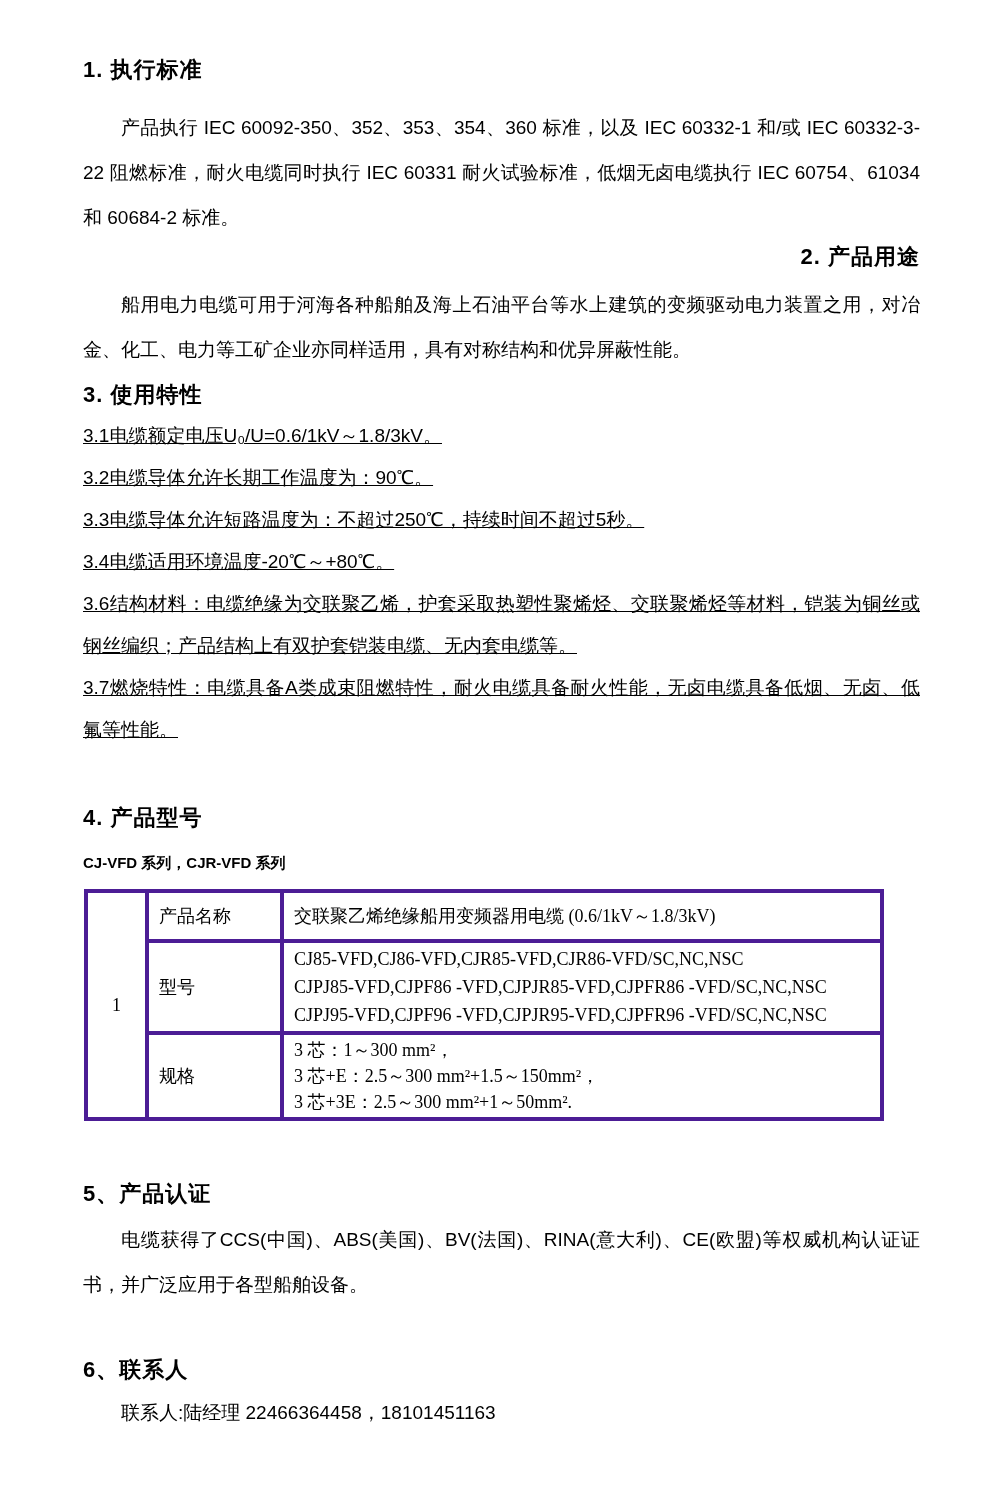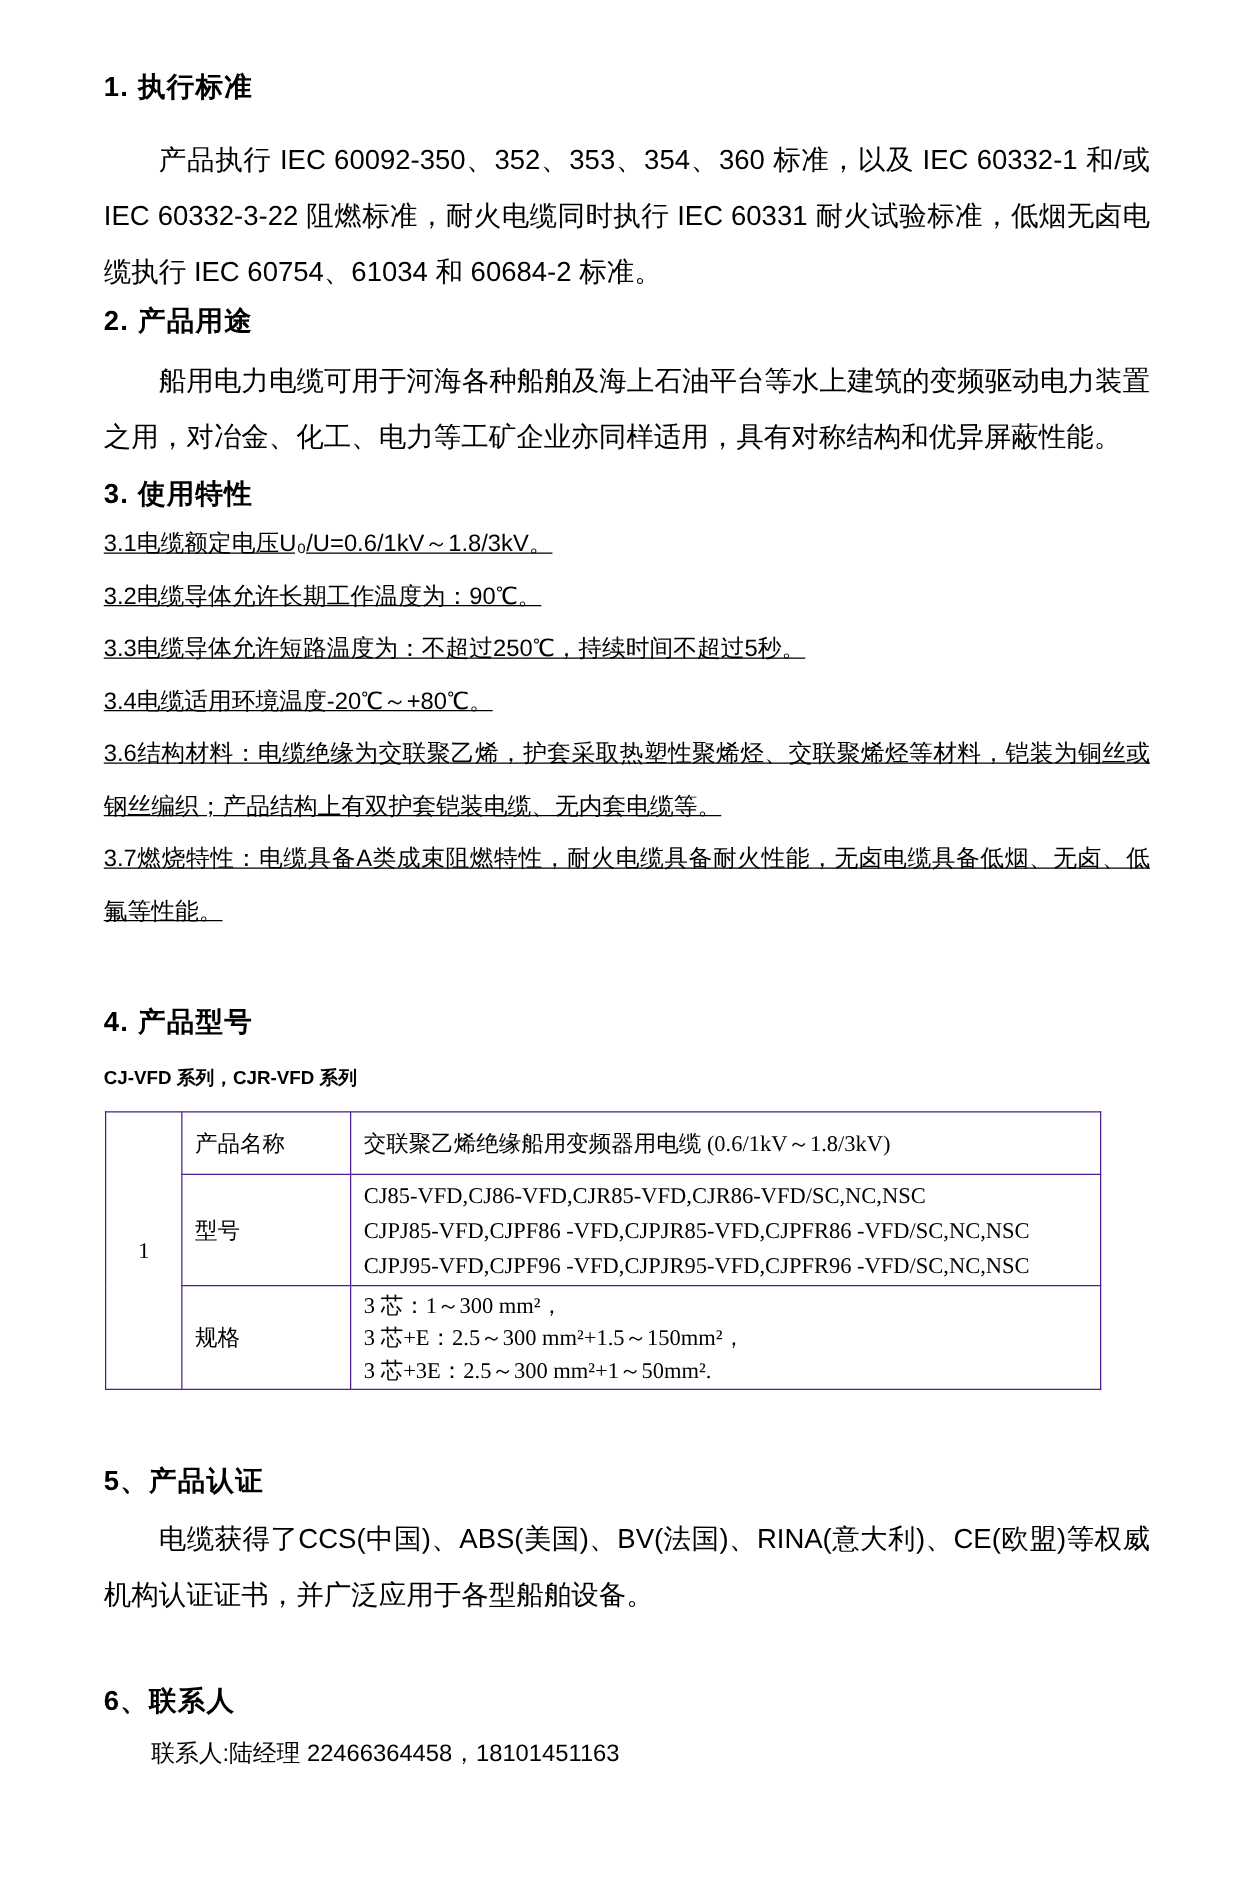"产品执行 IEC 60092-350、352、353、354、360 标准，以及" .para { font-size: 22px -> 19px }
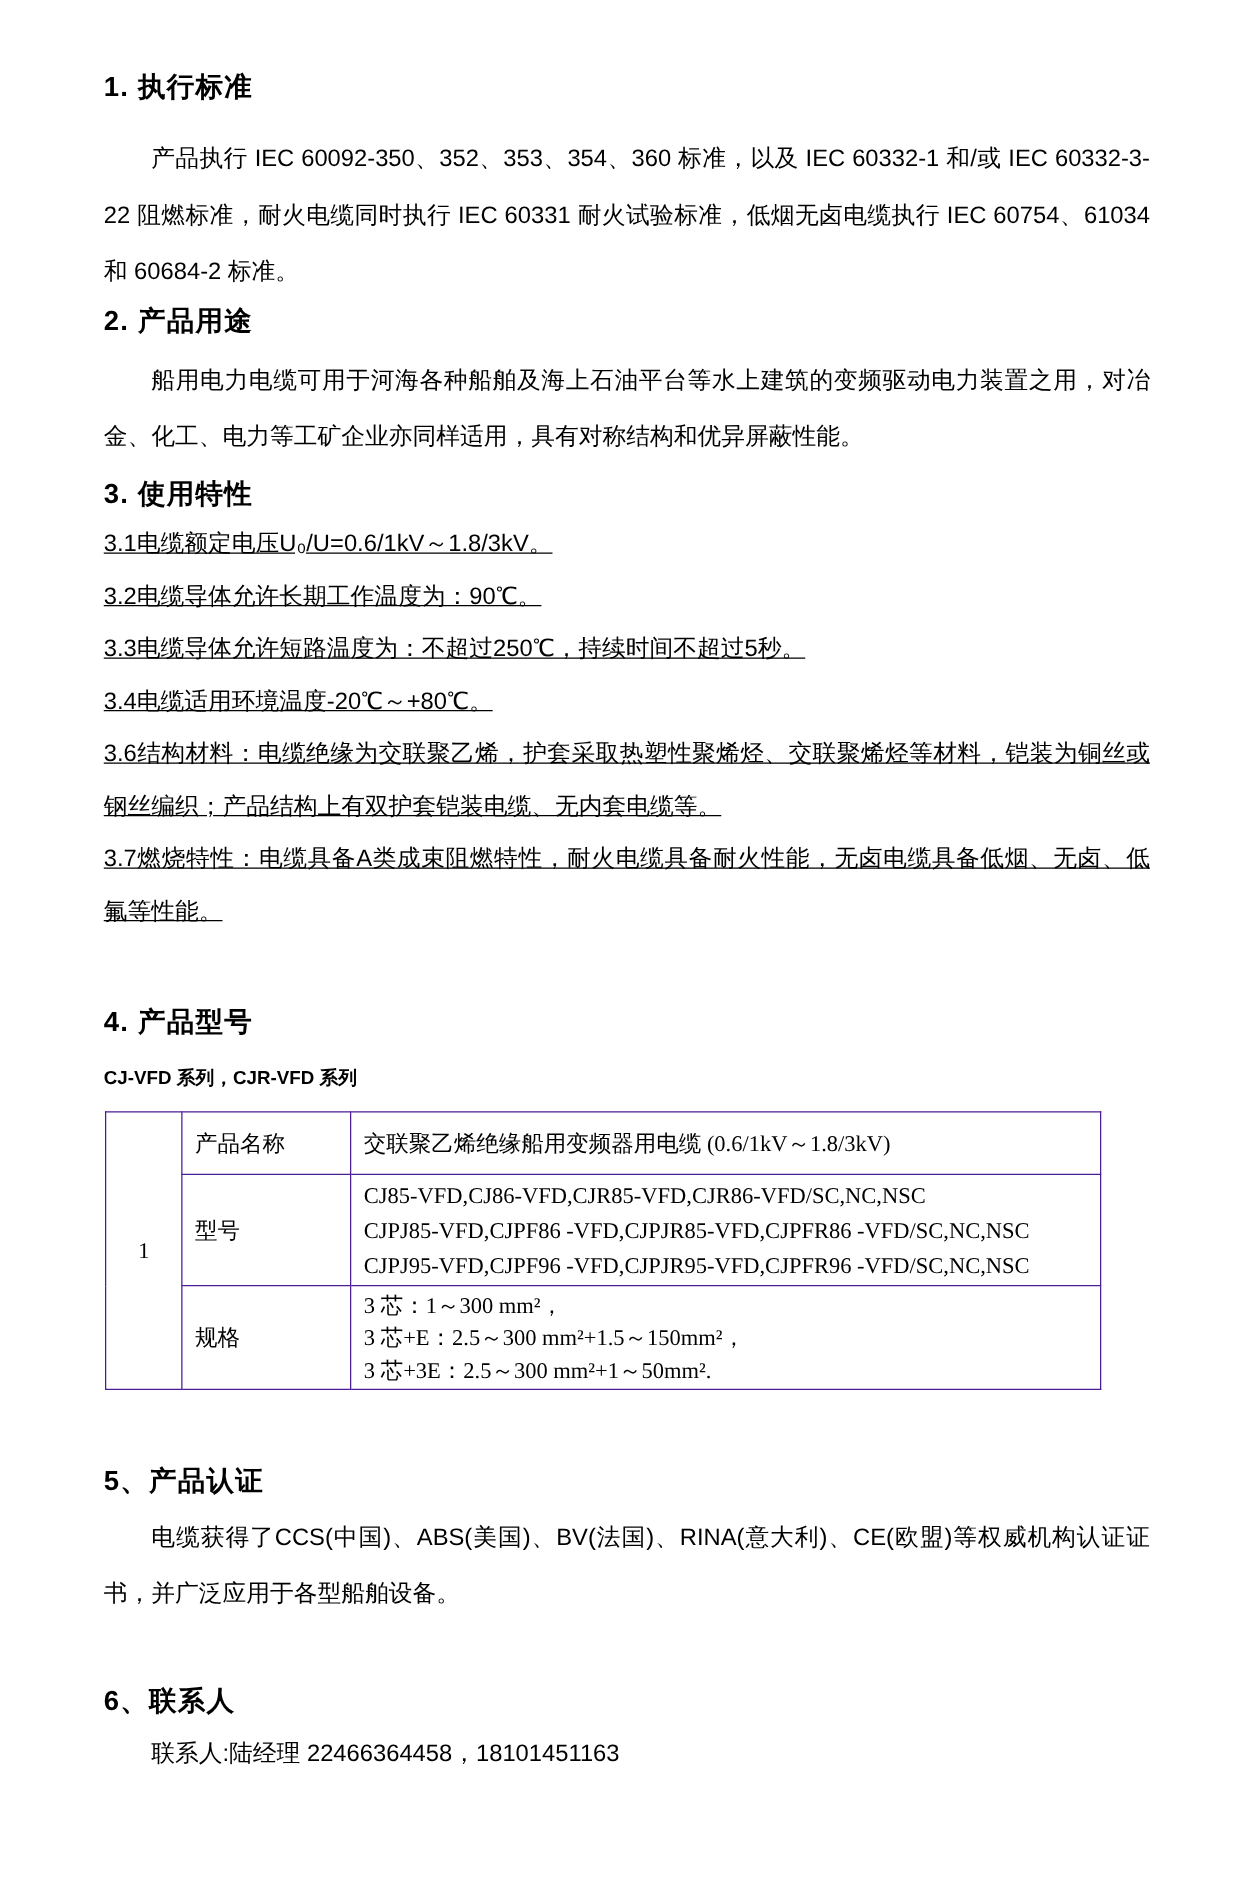"2. 产品用途" .mt-h2 { text-align: none -> right }
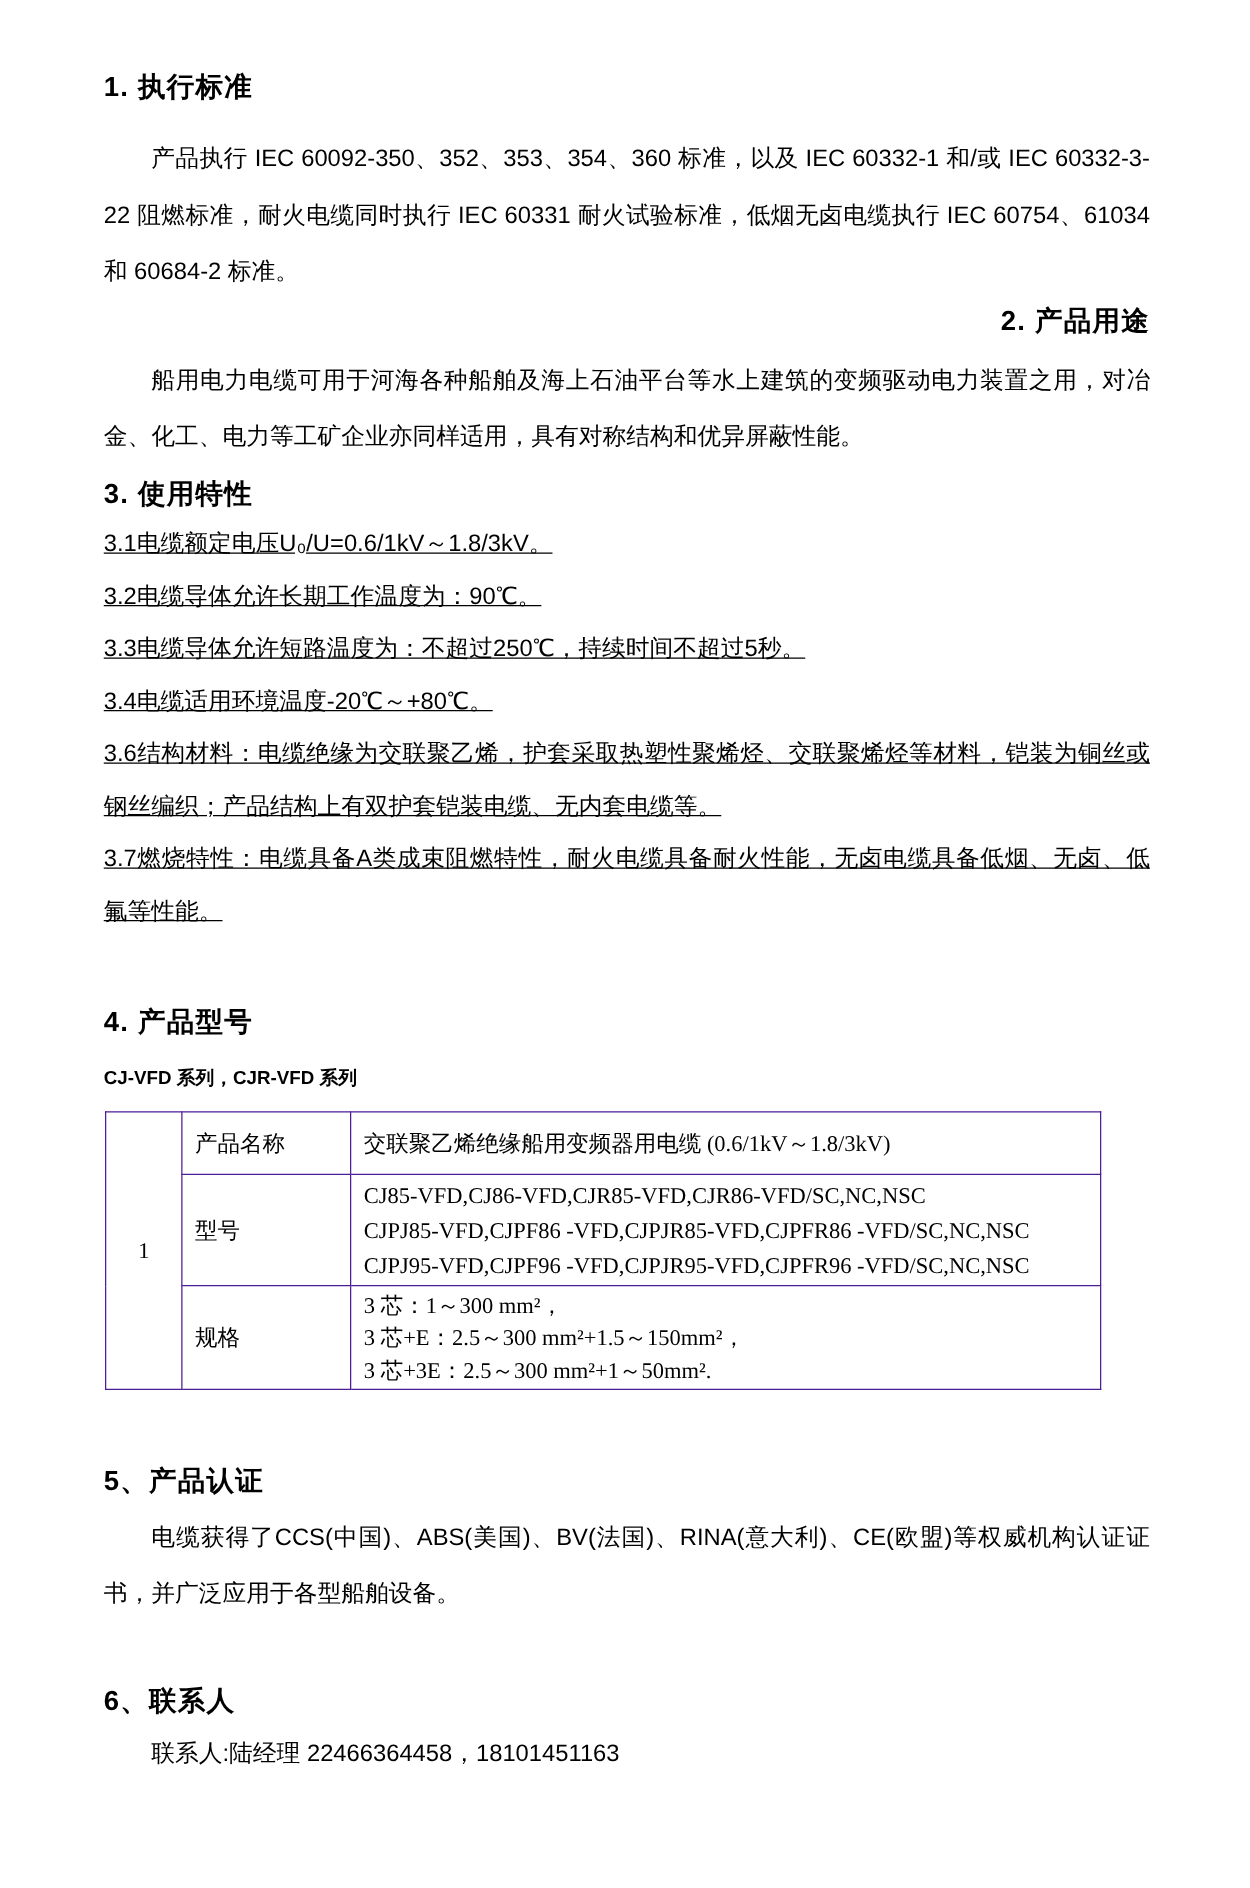"产品名称" .product-table td { border: 1px solid #4c1d95 -> 4px solid #4c1d95 }
